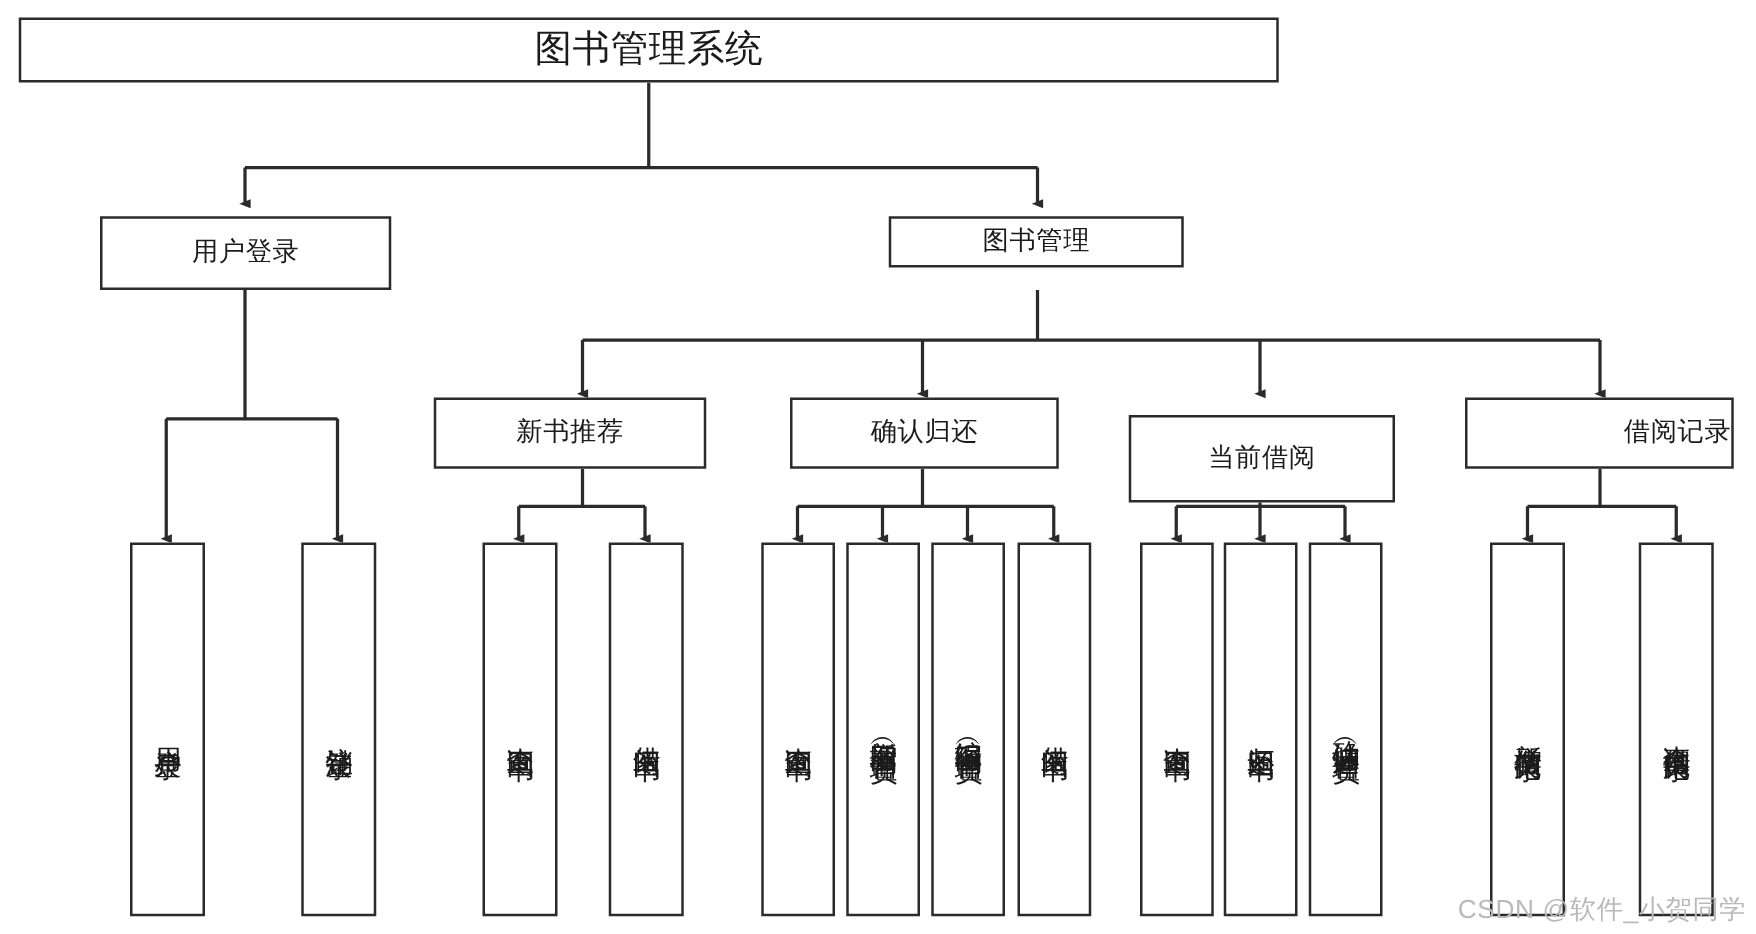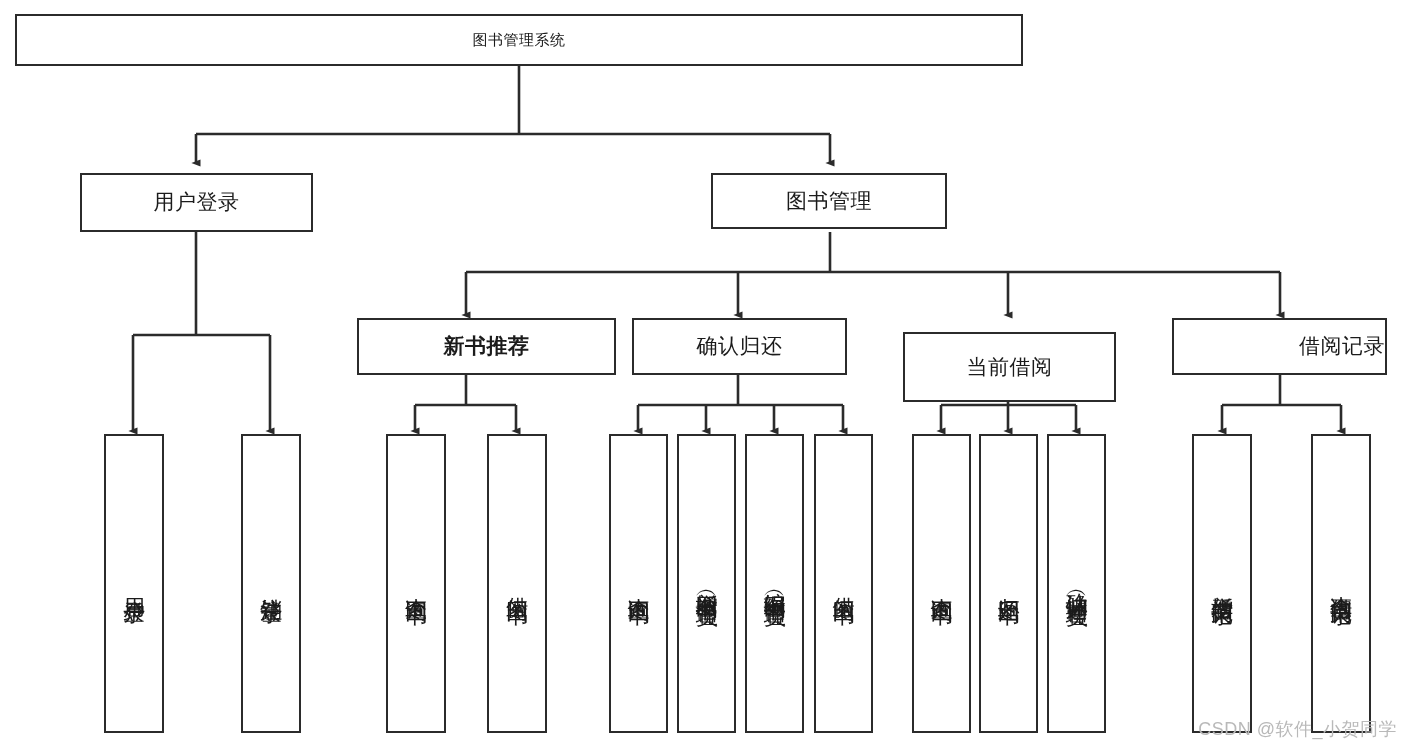"图书管理系统" .node.root .label { font-size: 15px -> 30px }
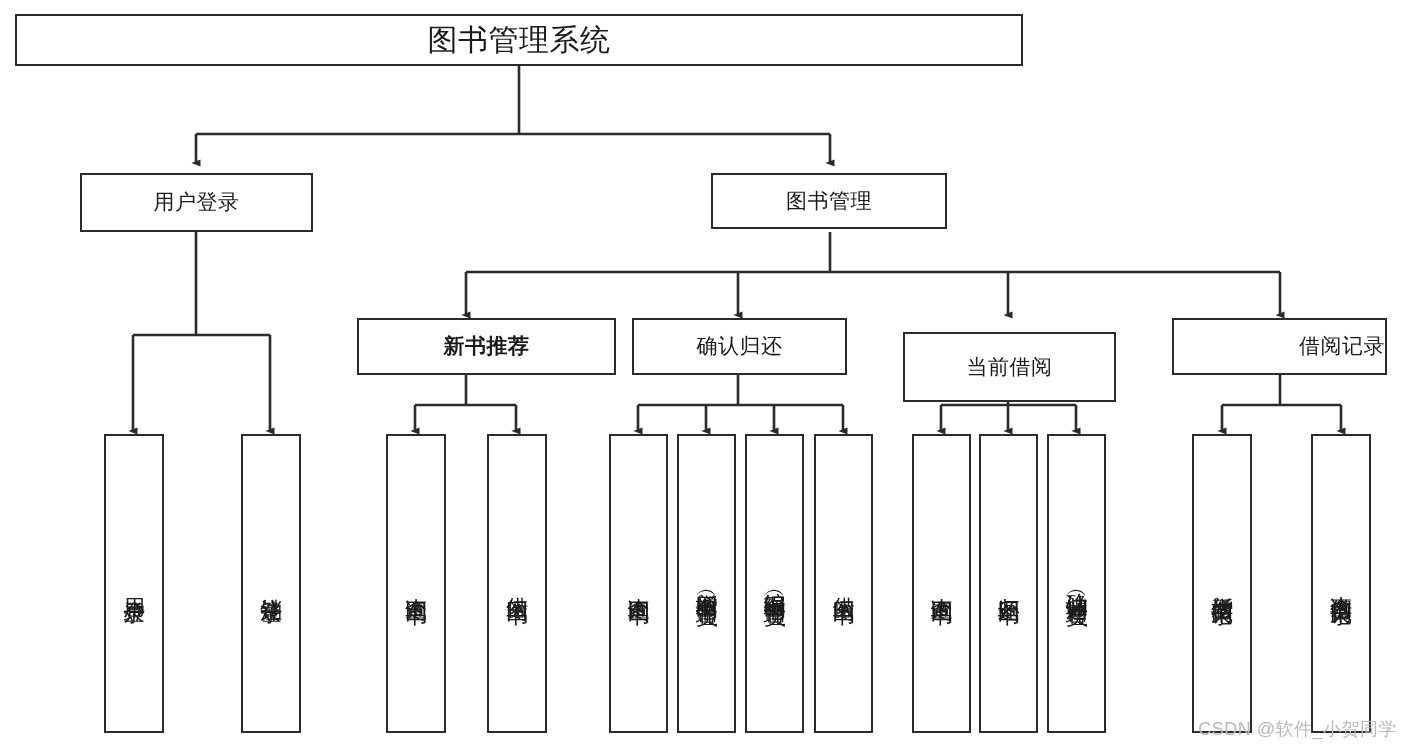"图书管理" div.node { height: 56px -> 41px }
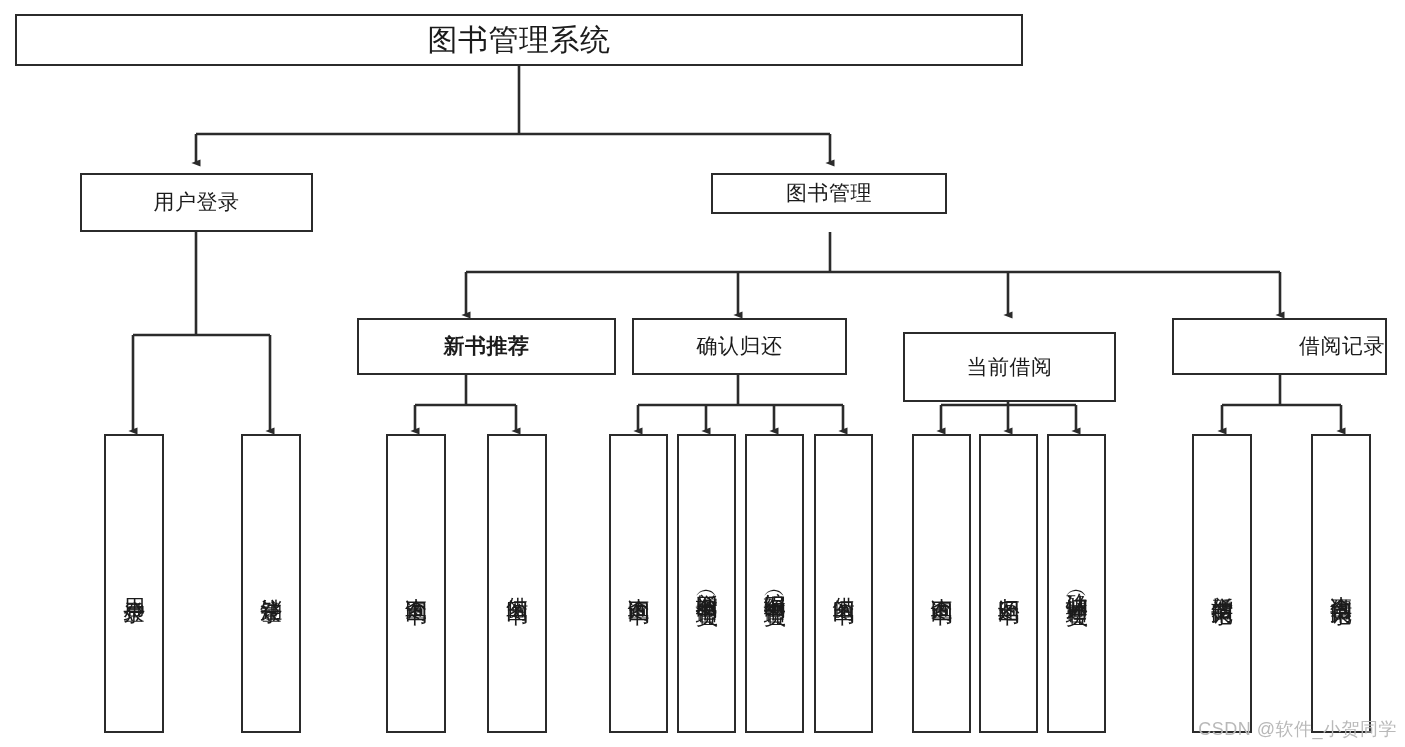"新书推荐" div.node { font-weight: bold -> none; left: 357px -> 347px; width: 259px -> 218px }
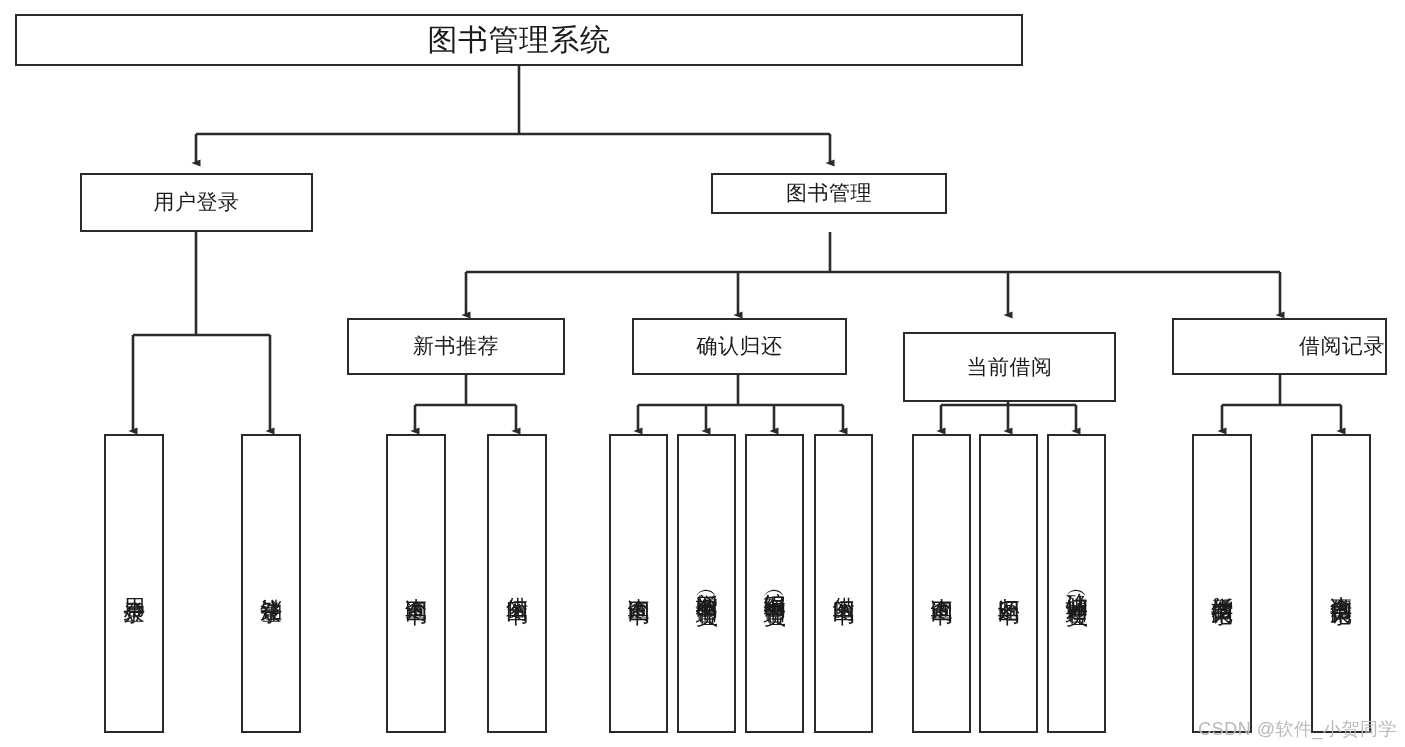"CSDN @软件_小贺同学" .watermark { font-size: 18px -> 21px }
